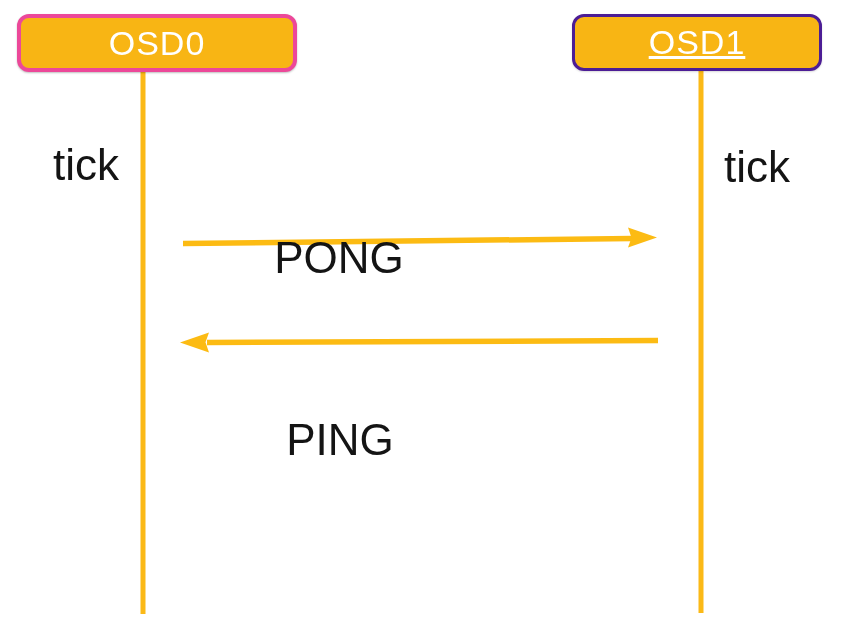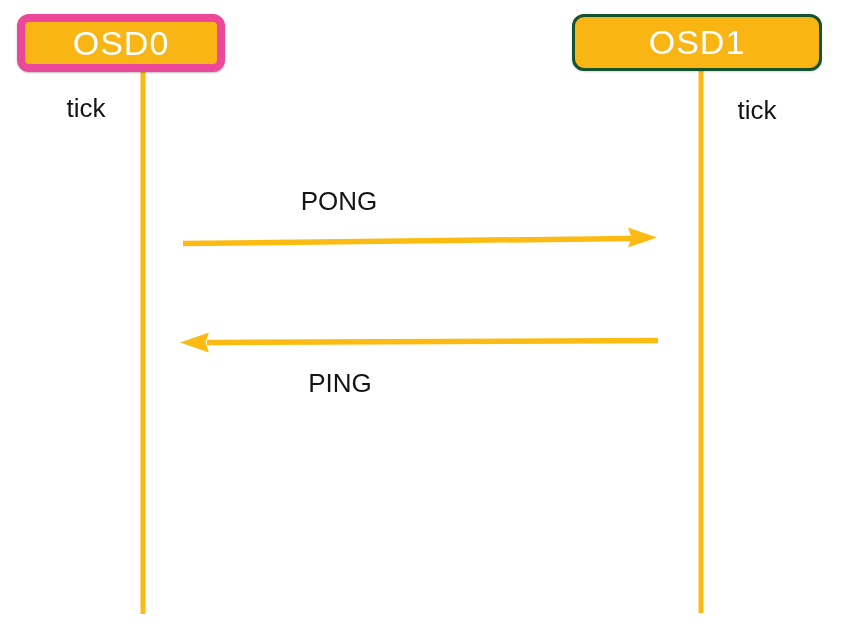"OSD0" .actor-box.osd0 { border: 8px solid #ec4899 -> 4px solid #ec4899; width: 208px -> 280px }
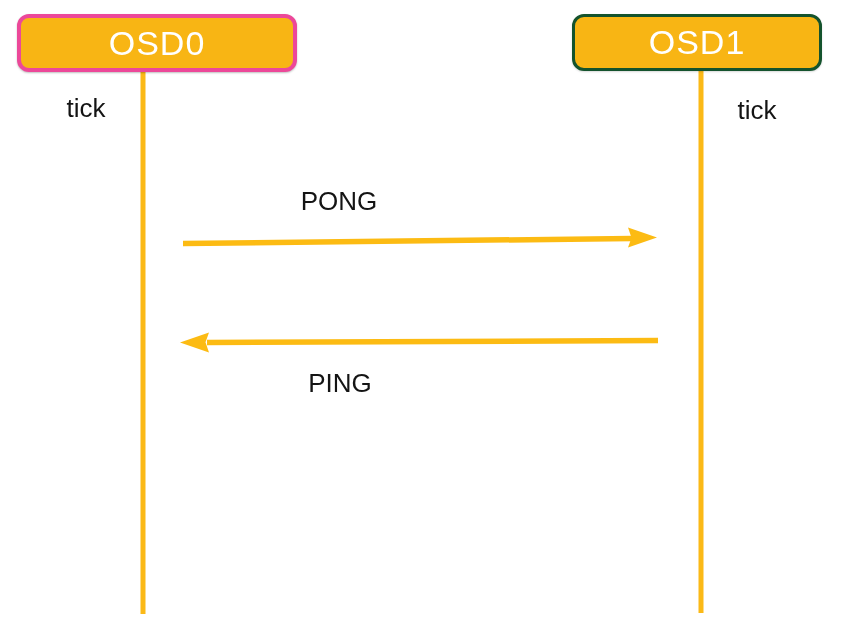"OSD1" .actor-box.osd1 { border: 3px solid #14532d -> 3px solid #4c1d95; text-decoration: none -> underline }
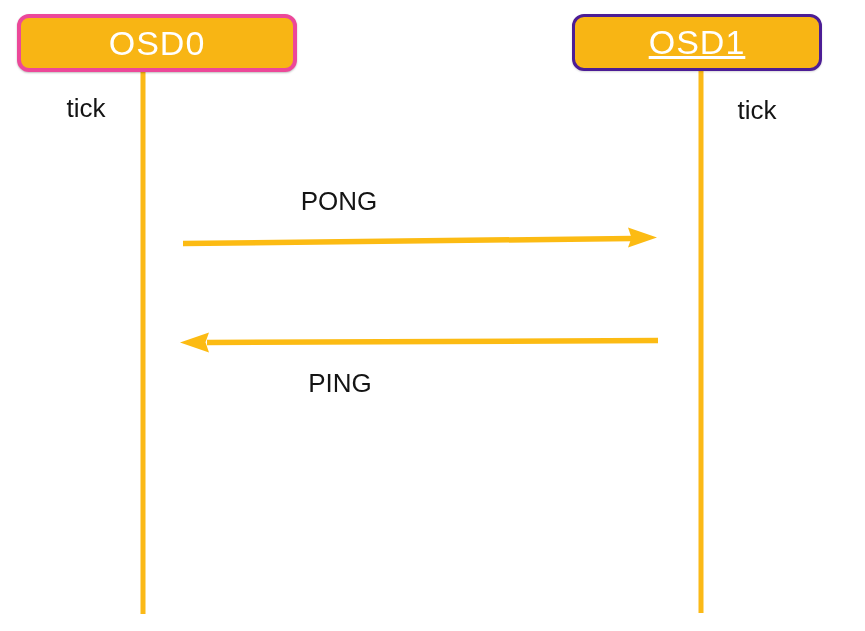"tick" .diagram-label { font-size: 26px -> 44px; margin-top: none -> 48px }
